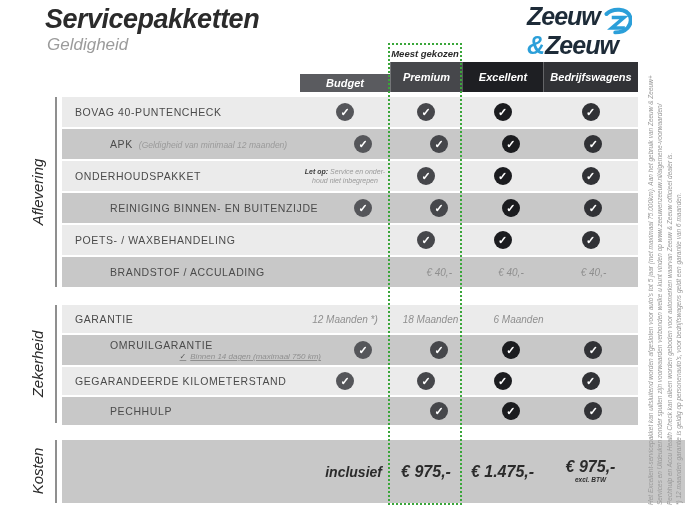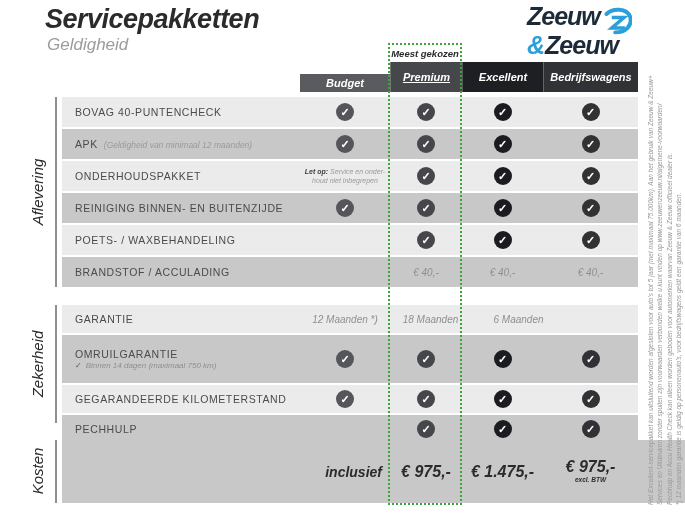"Premium" .hseg.premium { text-decoration: underline -> none }
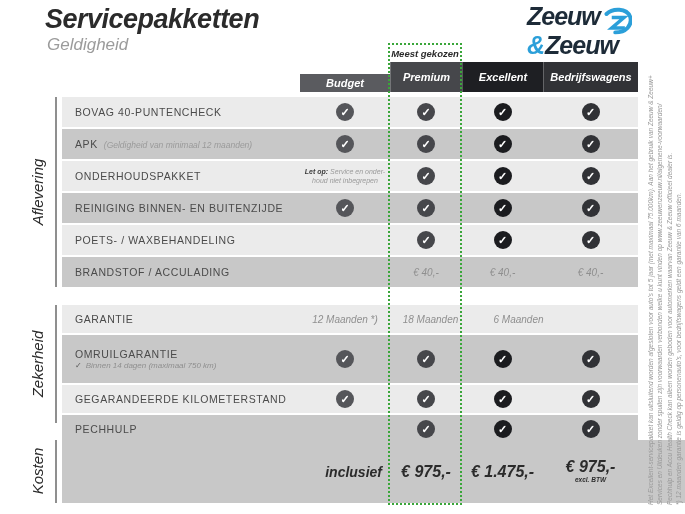"APK" .row.mid { padding-left: none -> 35px }
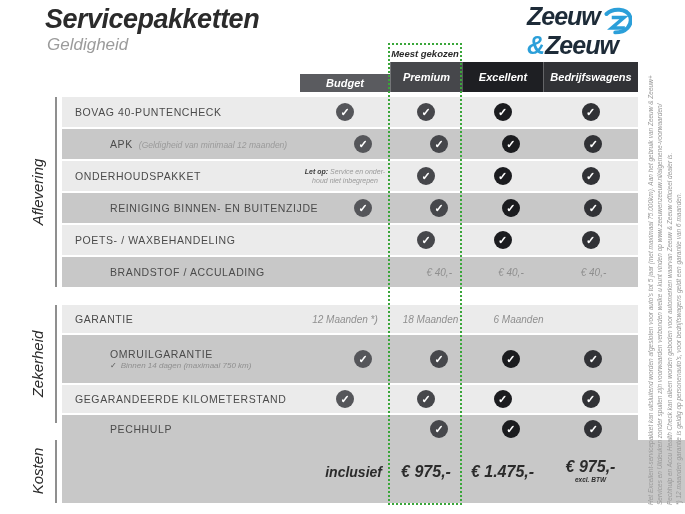"OMRUILGARANTIE" .sec-zekerheid .row.tall { height: 48px -> 30px; text-align: none -> right }
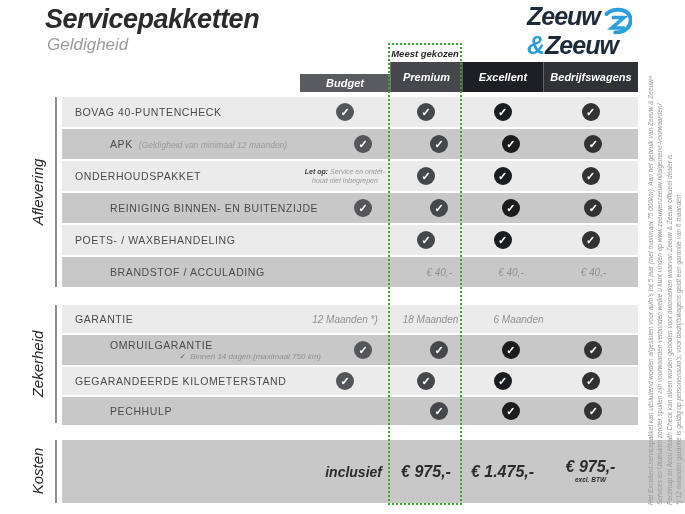"✓ Binnen 14 dagen (maximaal" .sub-note { text-decoration: none -> underline }
